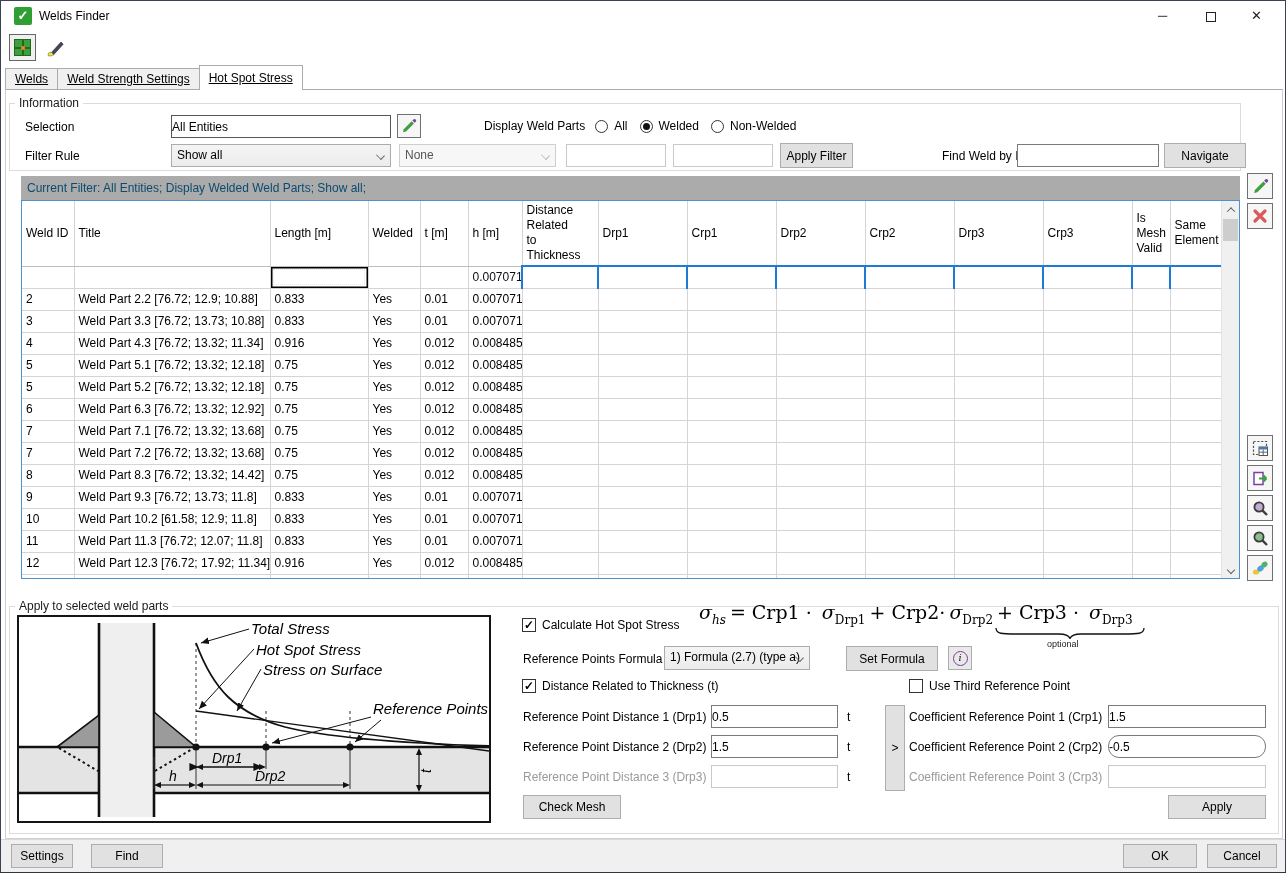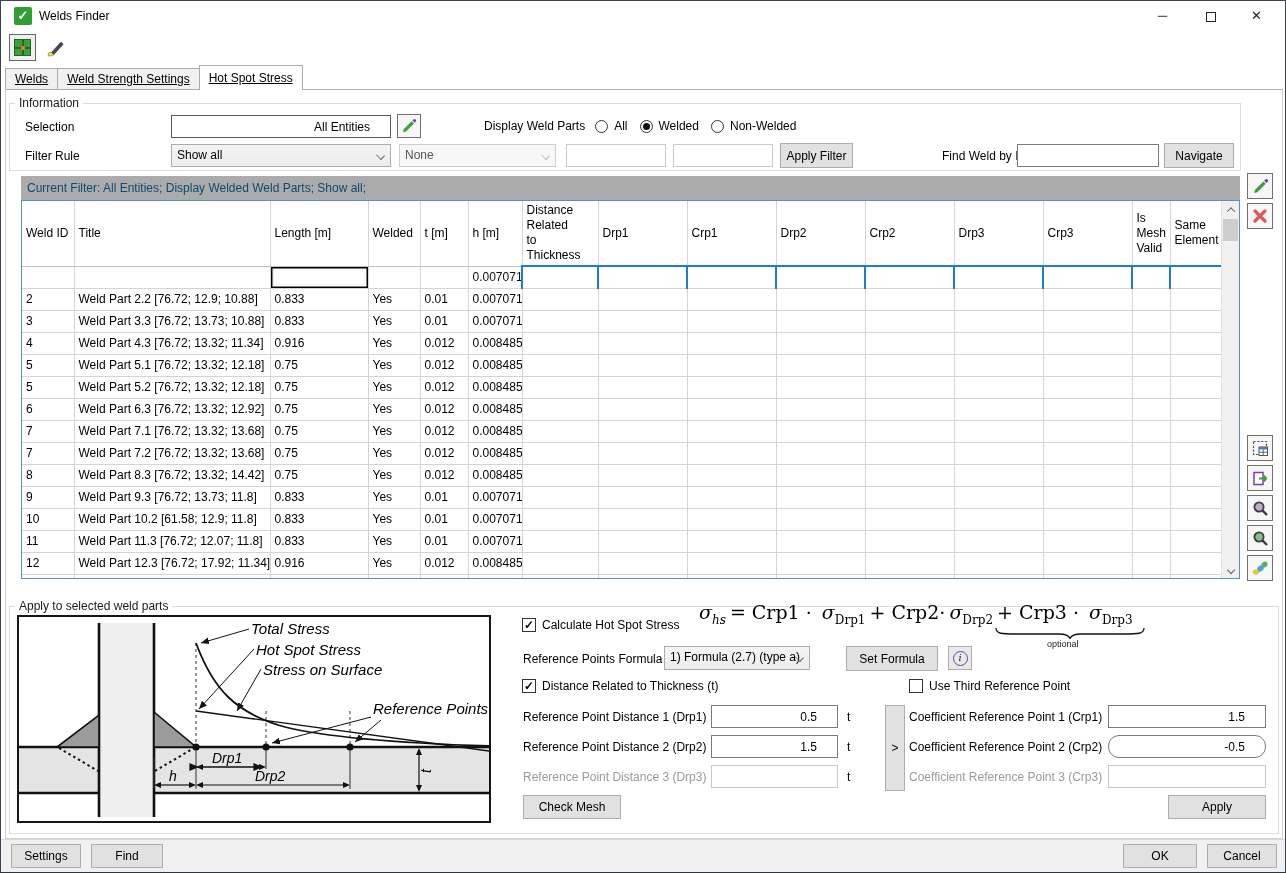"All Entities" .tbox { padding: 2px 20px -> 2px 0; text-align: right -> none }
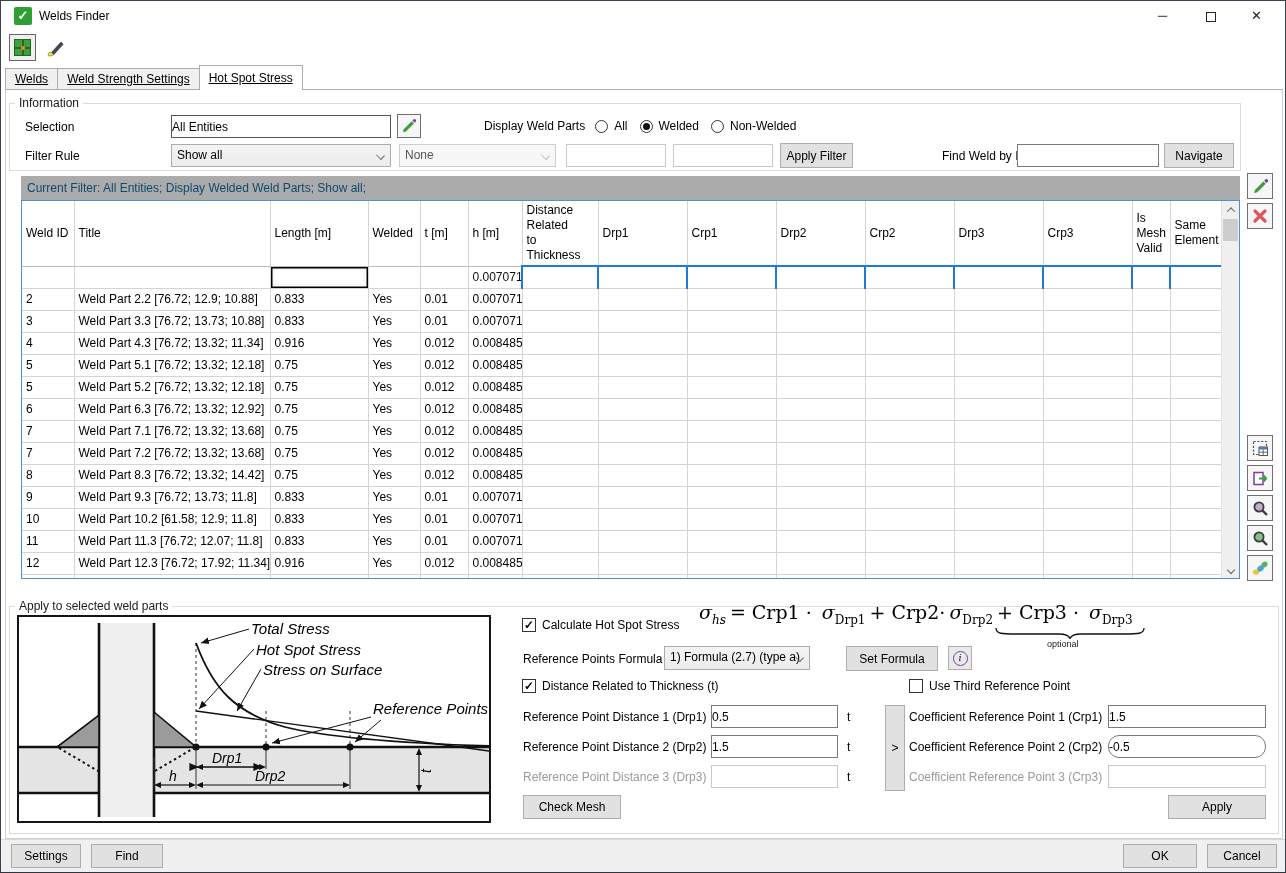"Navigate" button.btn { width: 70px -> 82px }
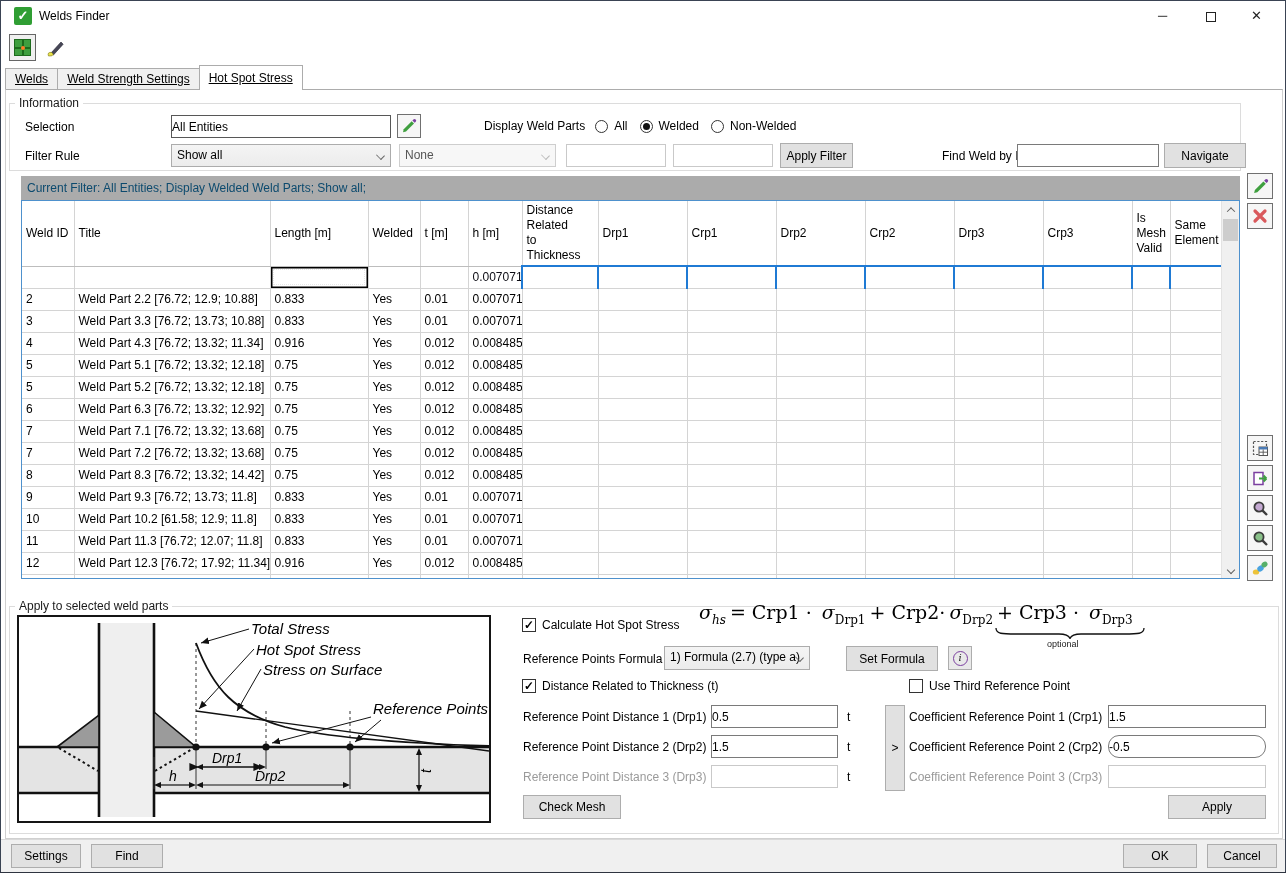"Settings" button.btn { width: 70px -> 62px }
